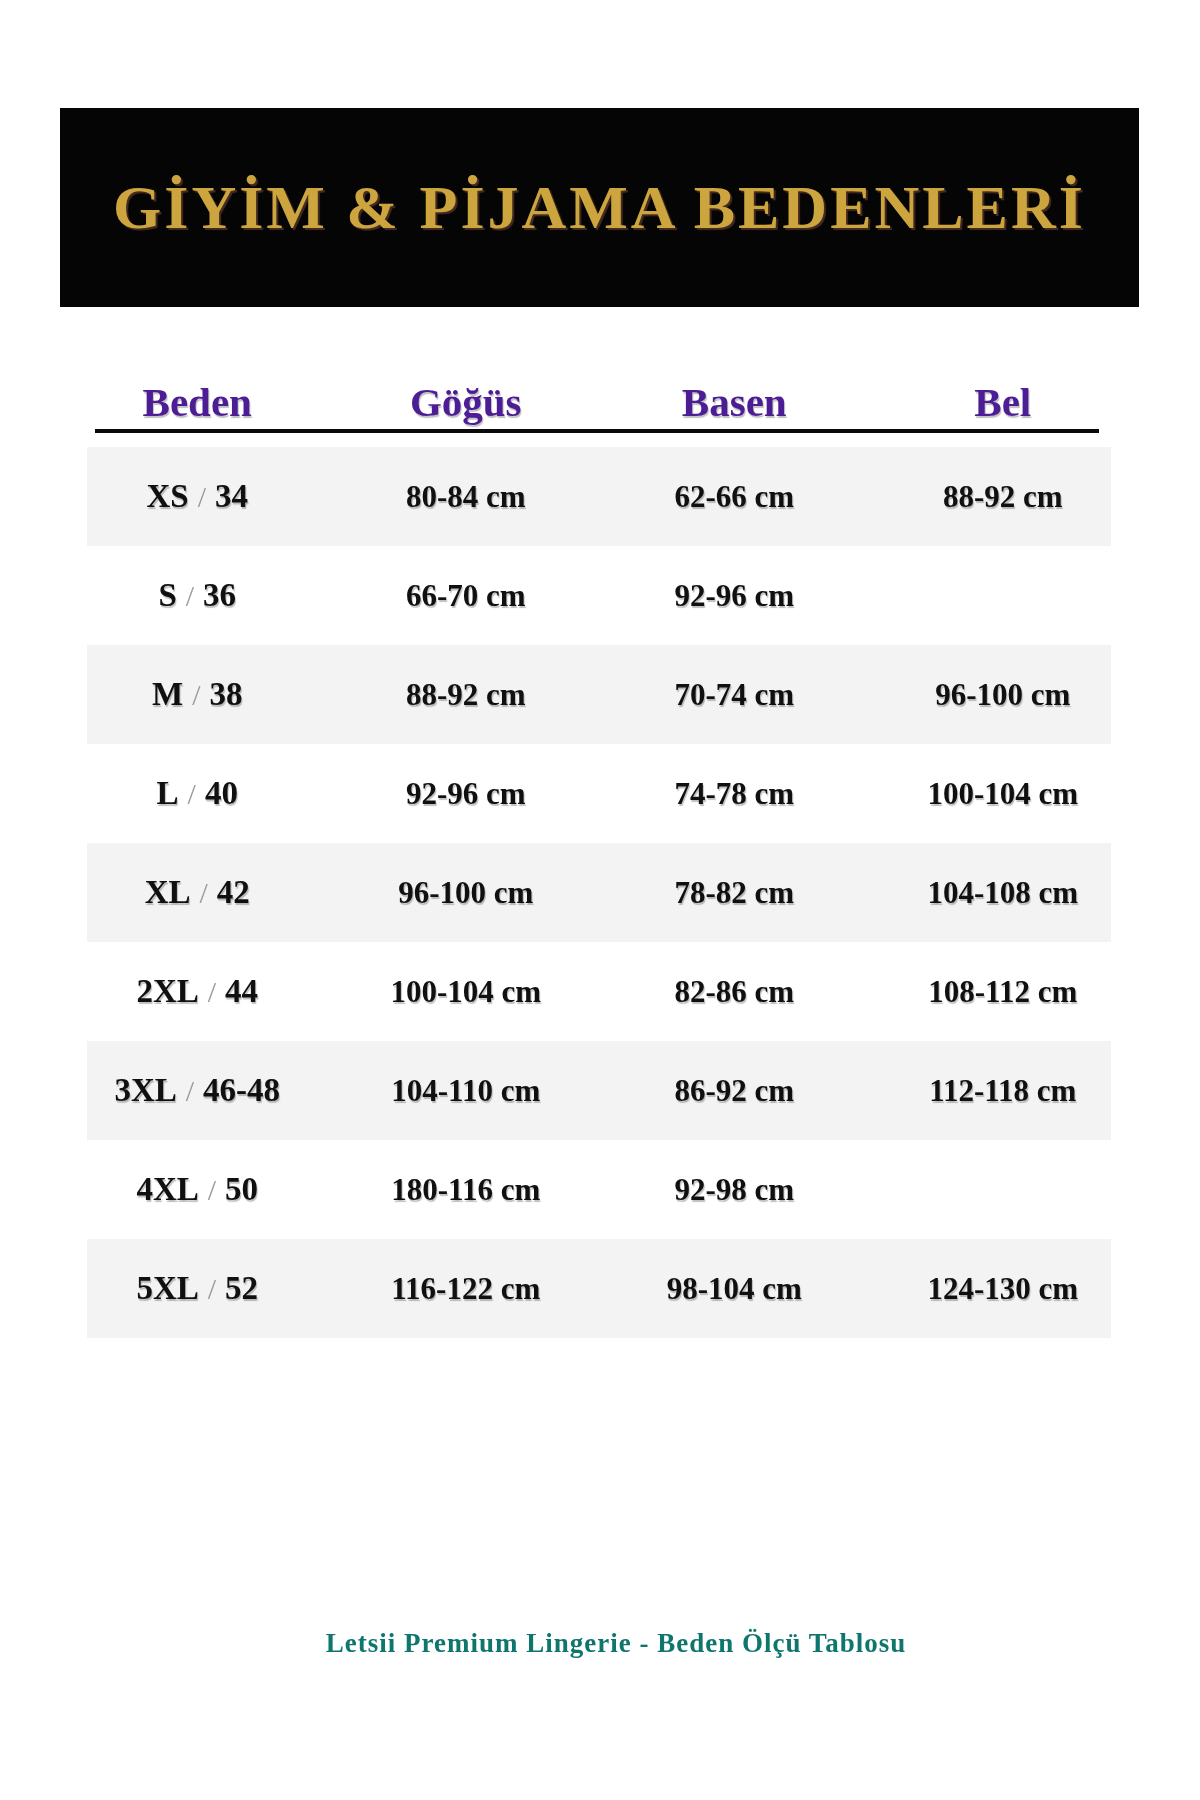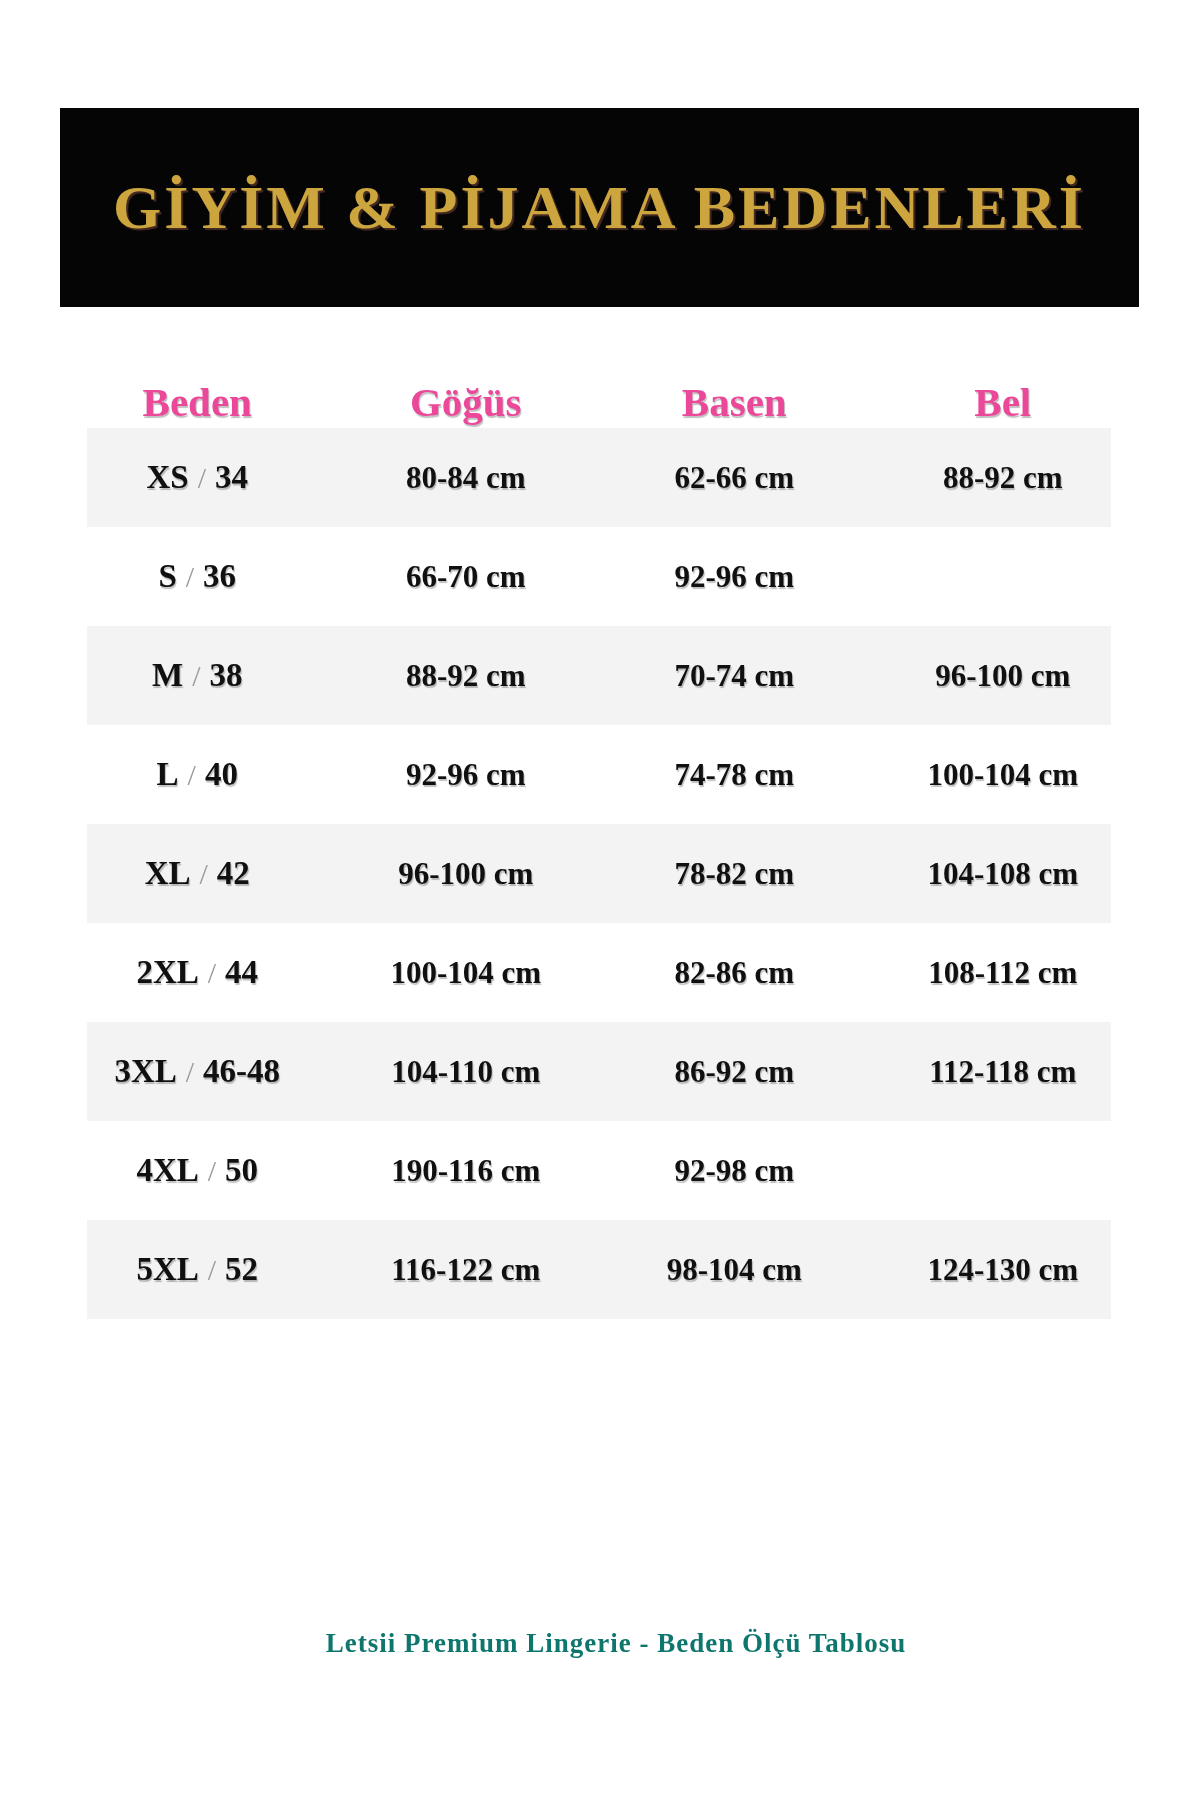"Beden" .th { color: #ec4899 -> #4c1d95 }
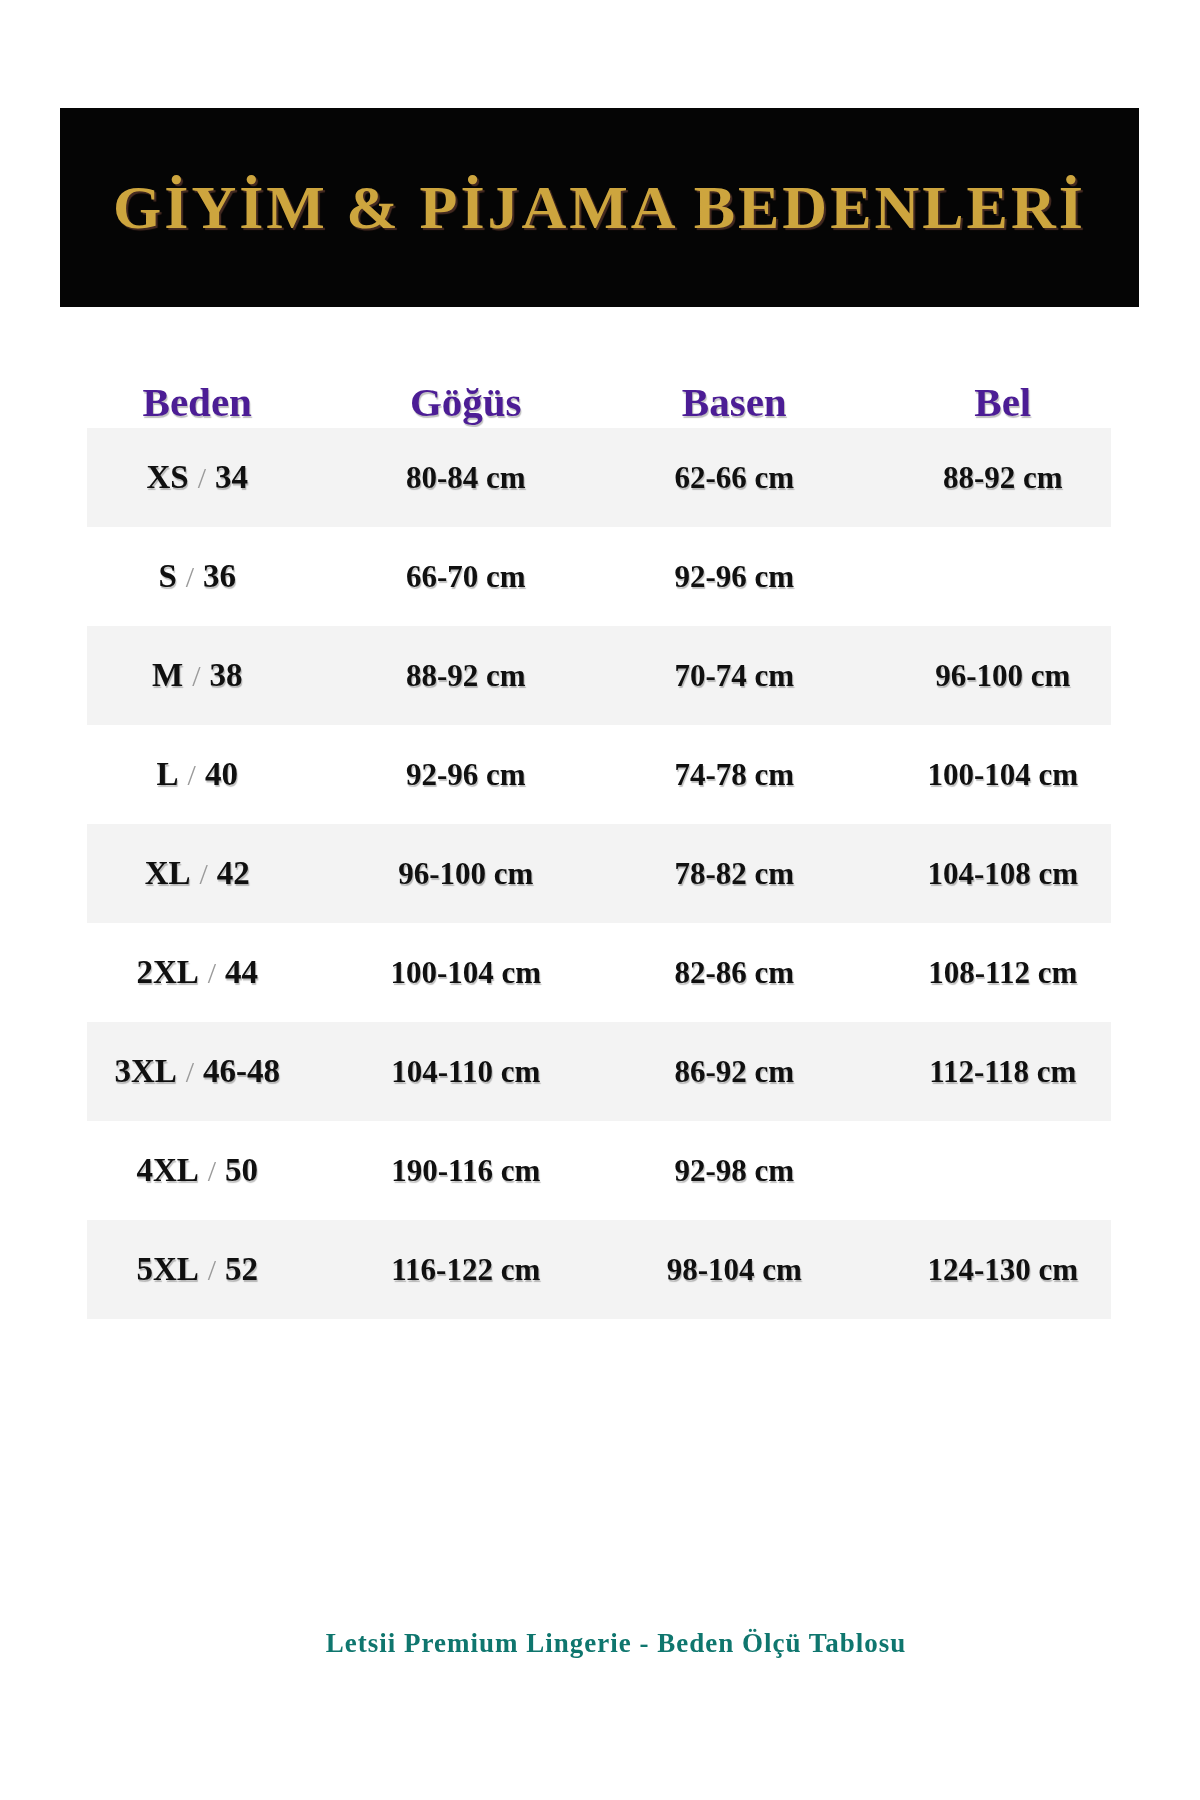"XS / 34" .tbody { top: 428px -> 447px }
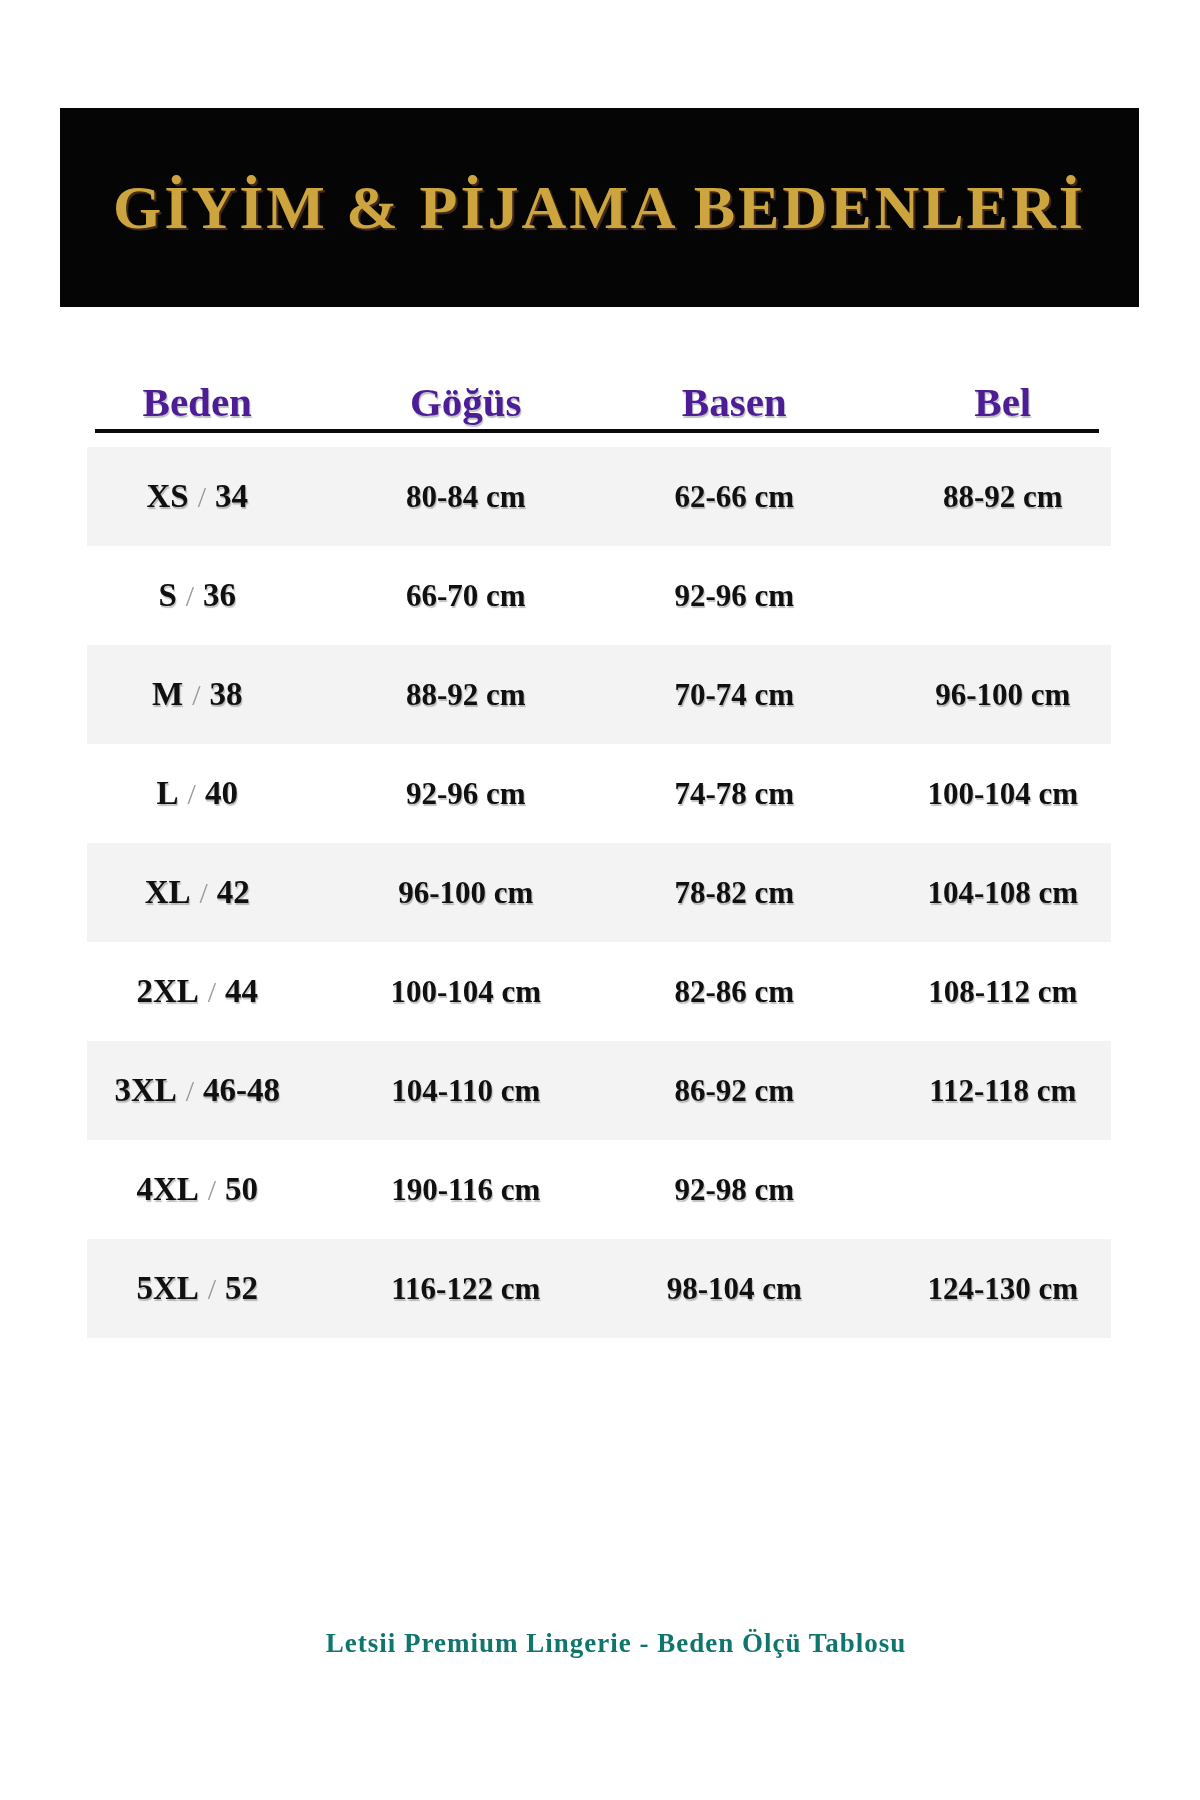"190-116 cm" span.cell { text: 190-116 -> 180-116 }
